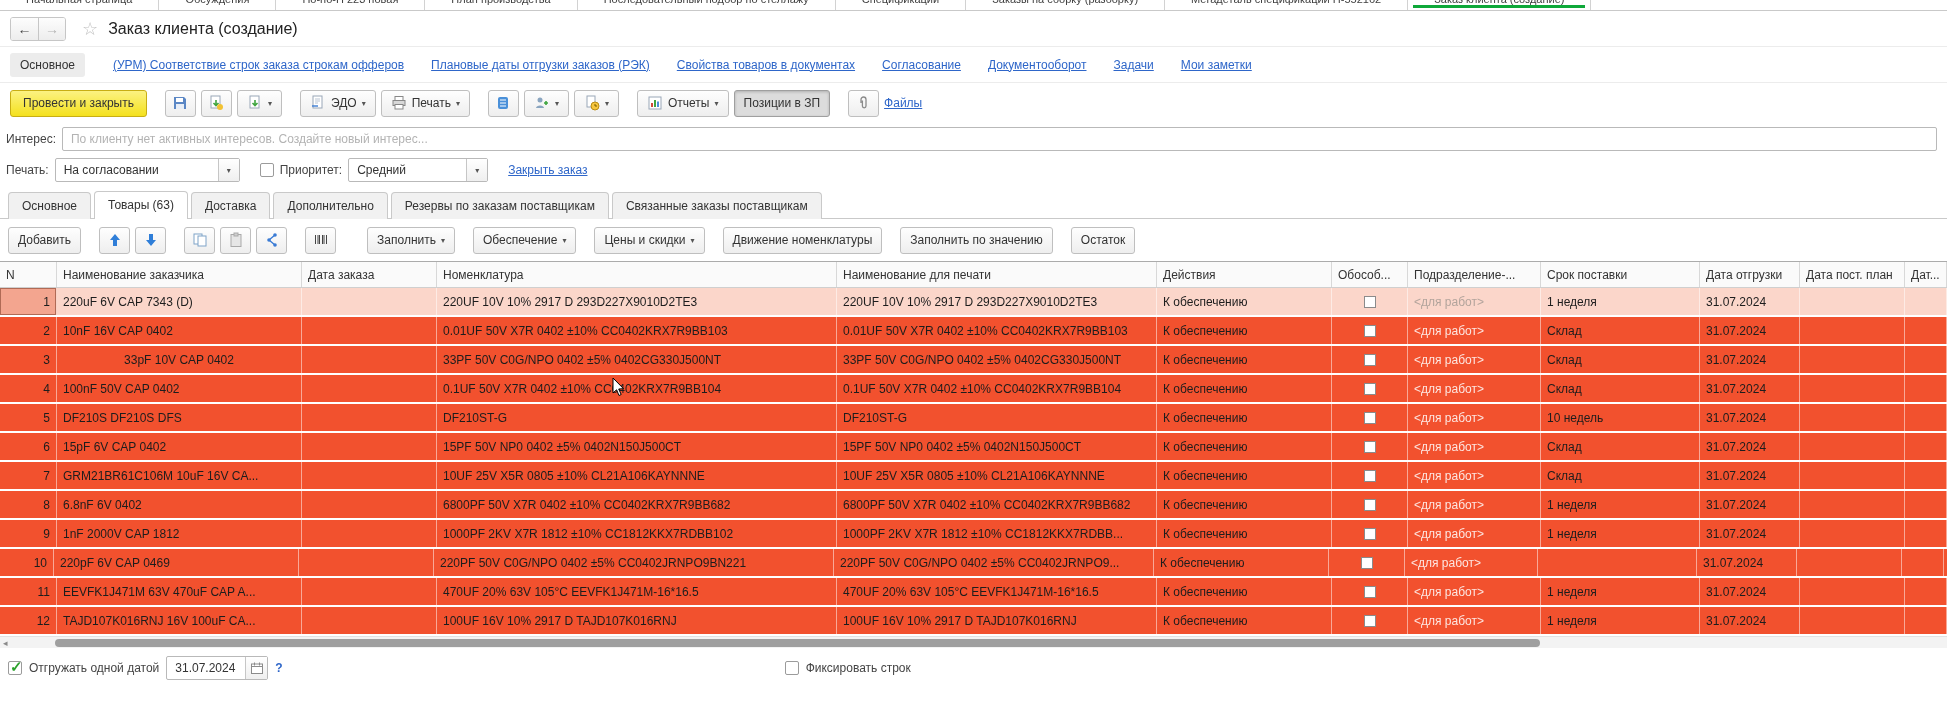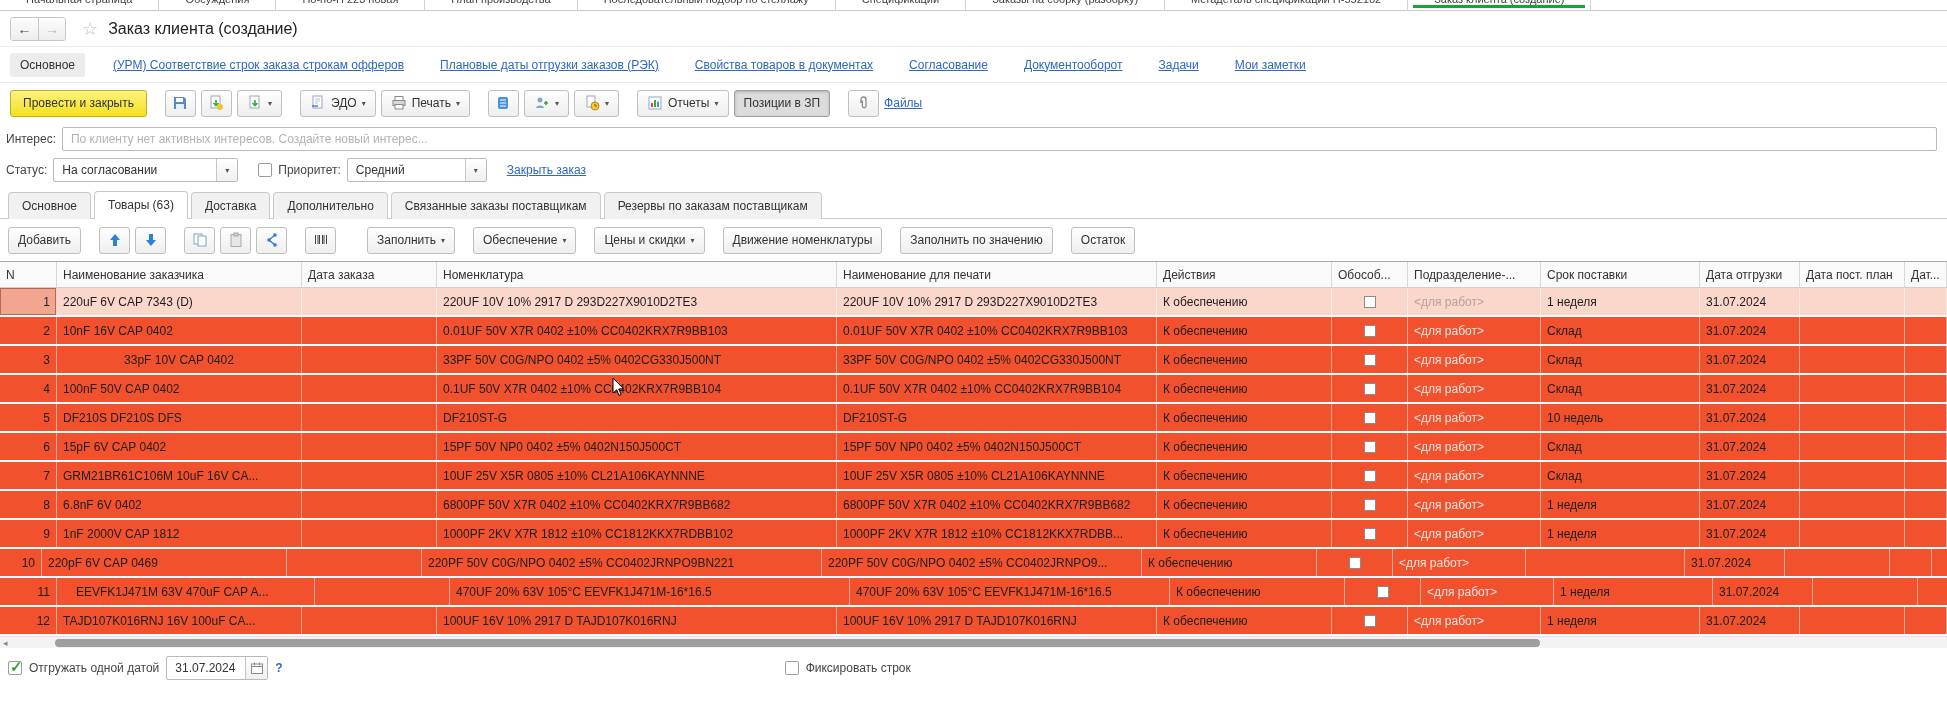"(УРМ) Соответствие строк заказа строкам" span { gap: 36px -> 27px }
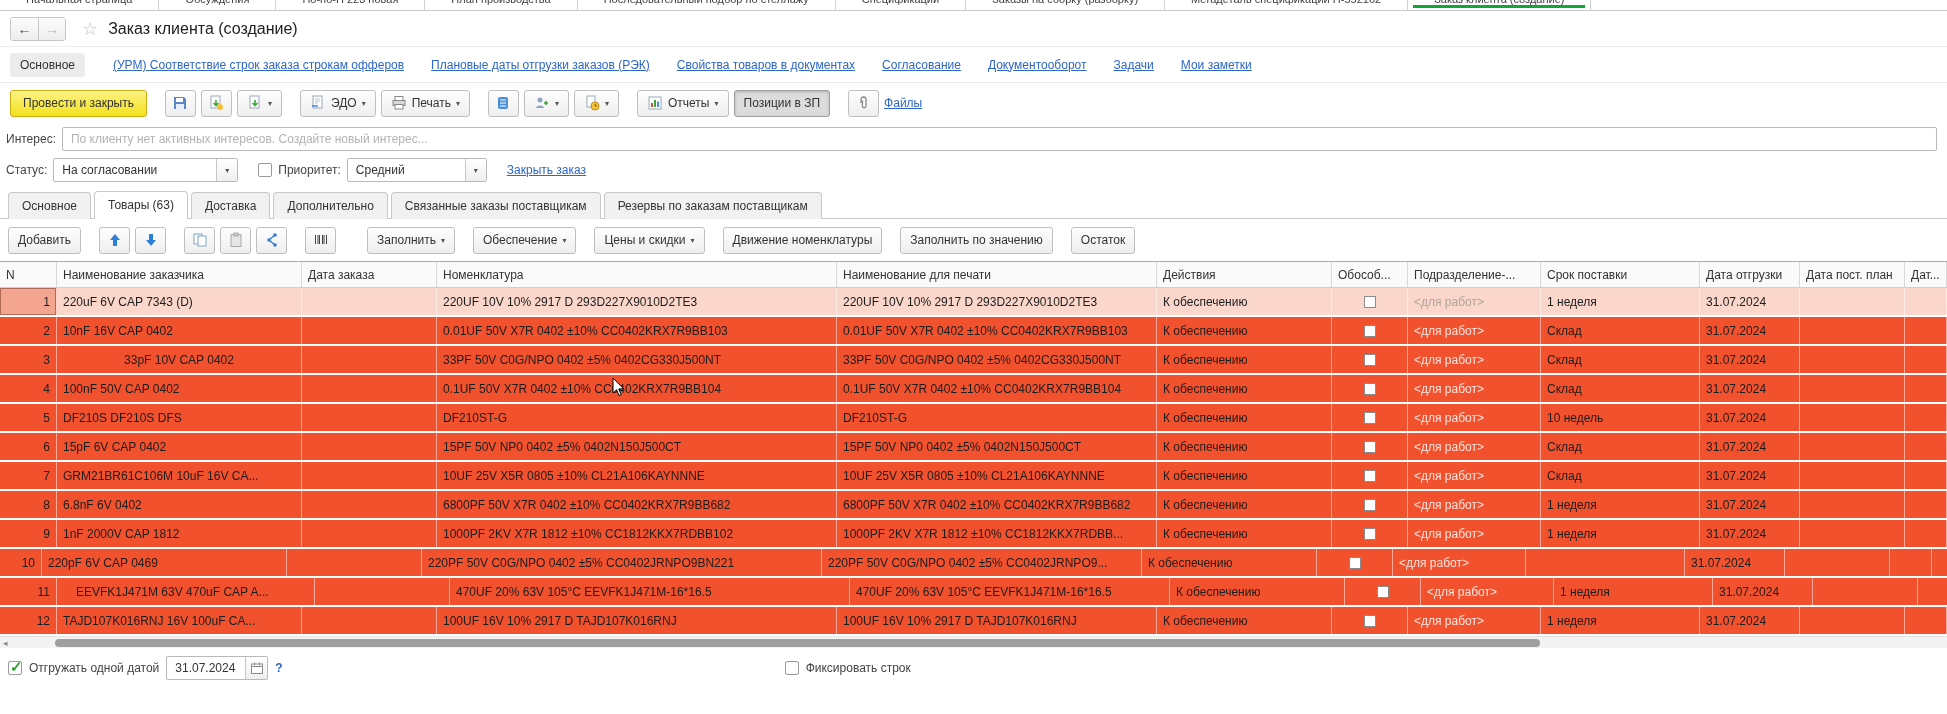"Статус:" span.flabel { text: Статус -> Печать }
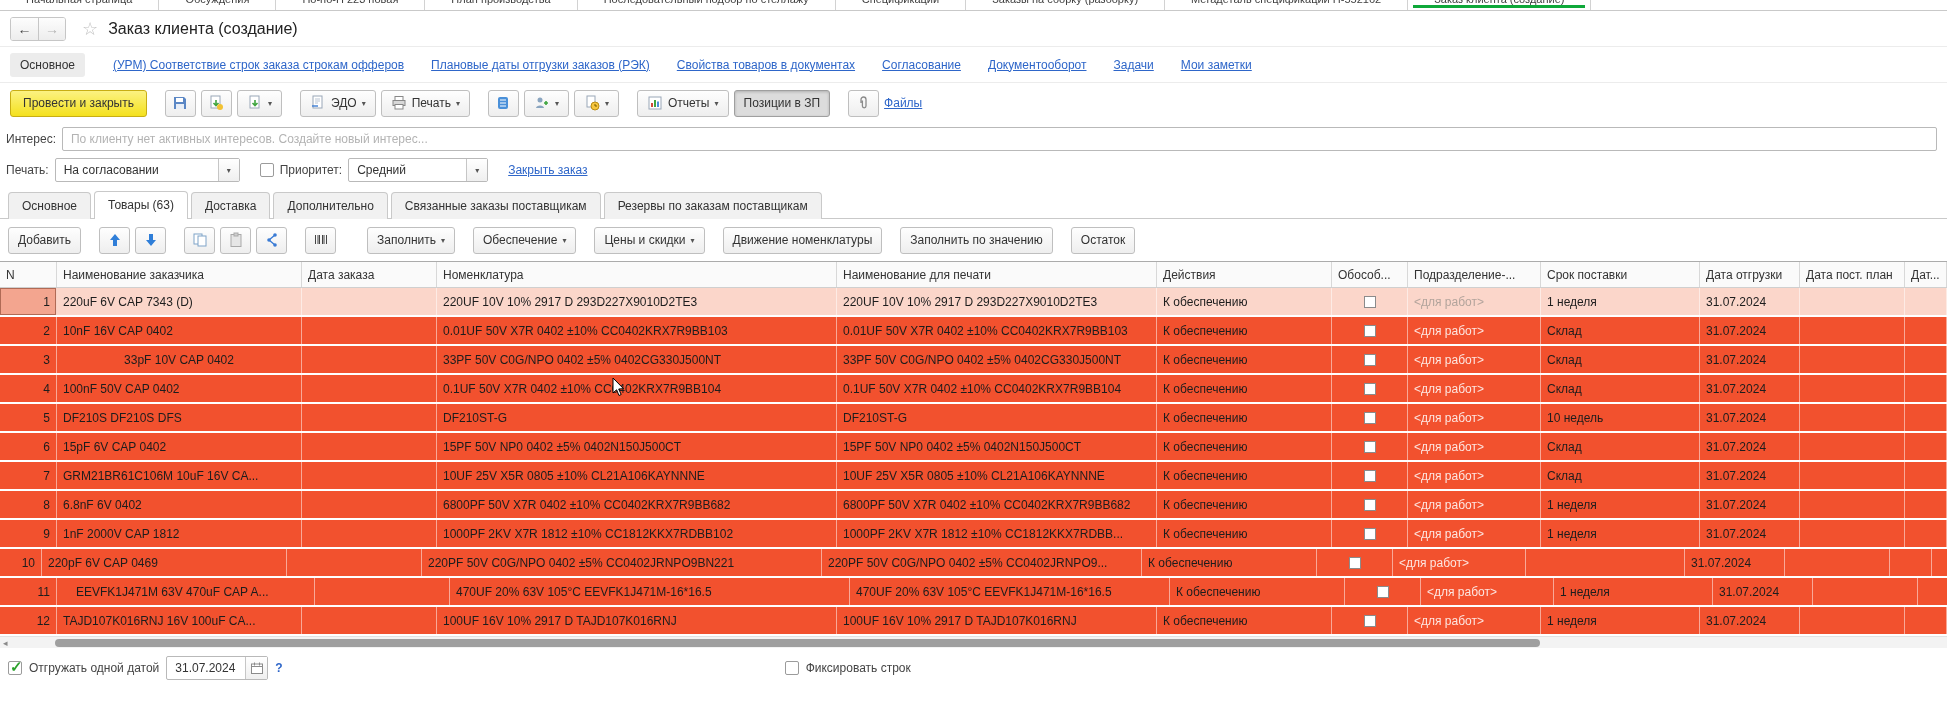"Связанные заказы поставщикам" div.dtab { order: before "Резервы по заказам поставщикам" -> after "Резервы по заказам поставщикам" }
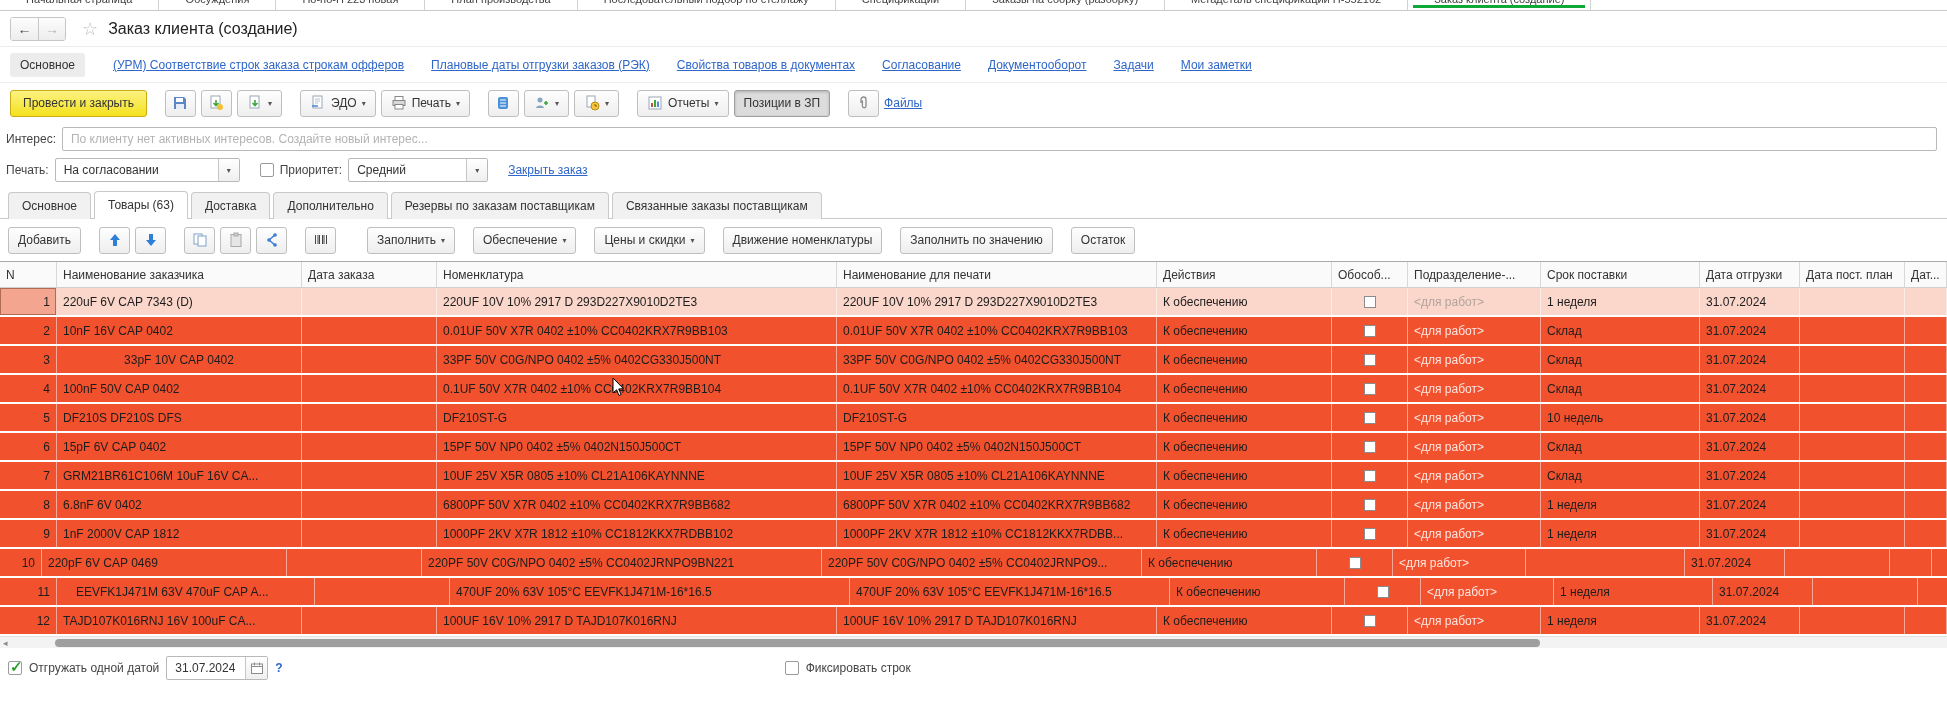"10" div.cell { width: 42px -> 54px }
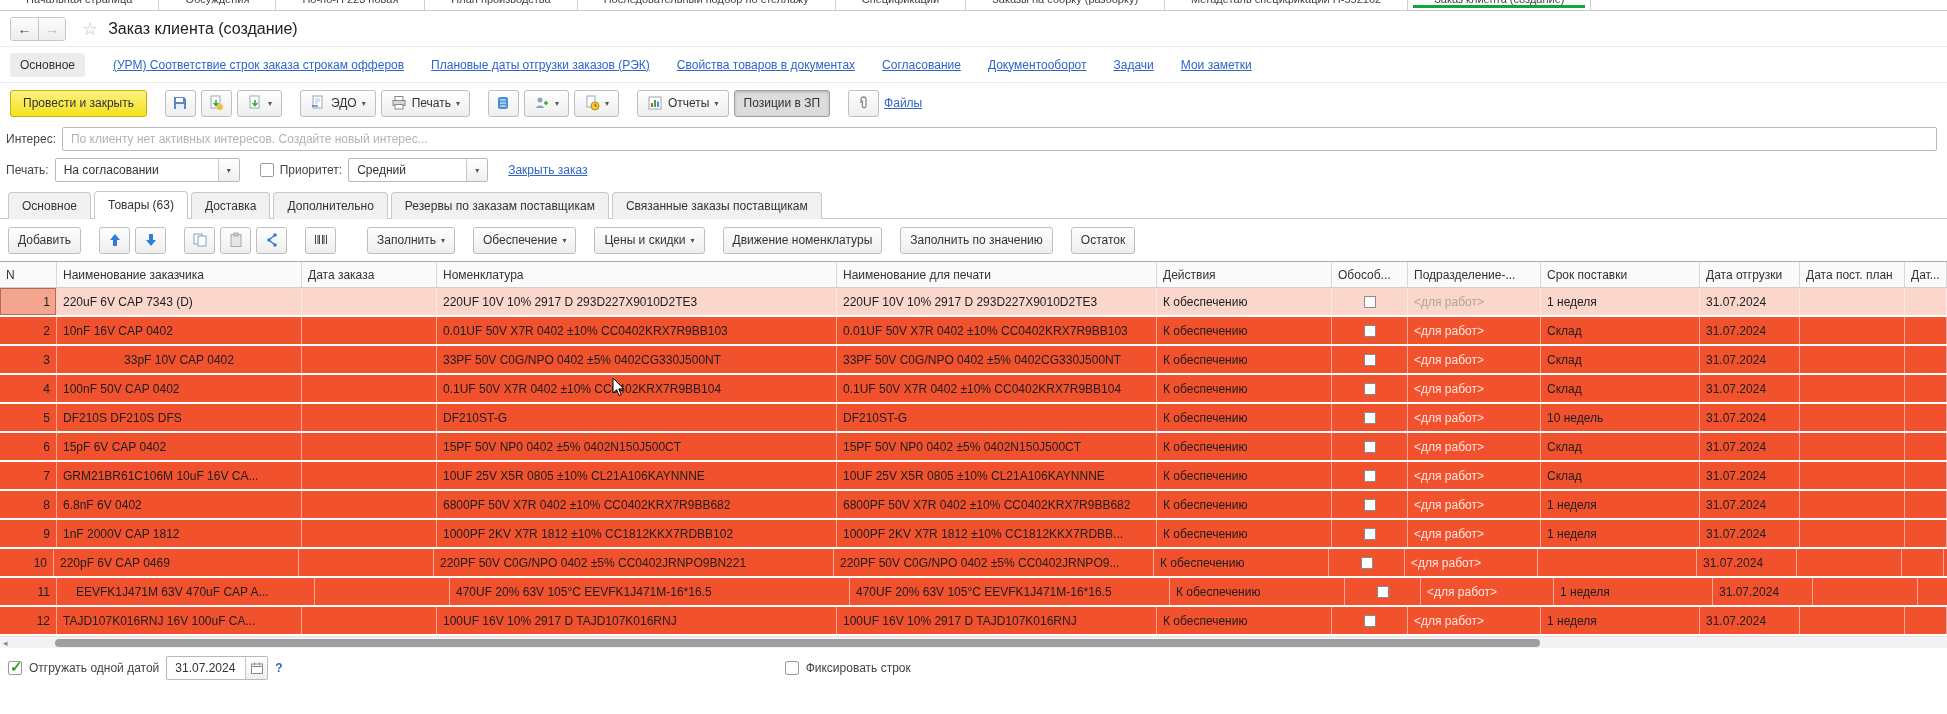"EEVFK1J471M 63V 470uF CAP A..." div.cell { margin-left: 13px -> none }
